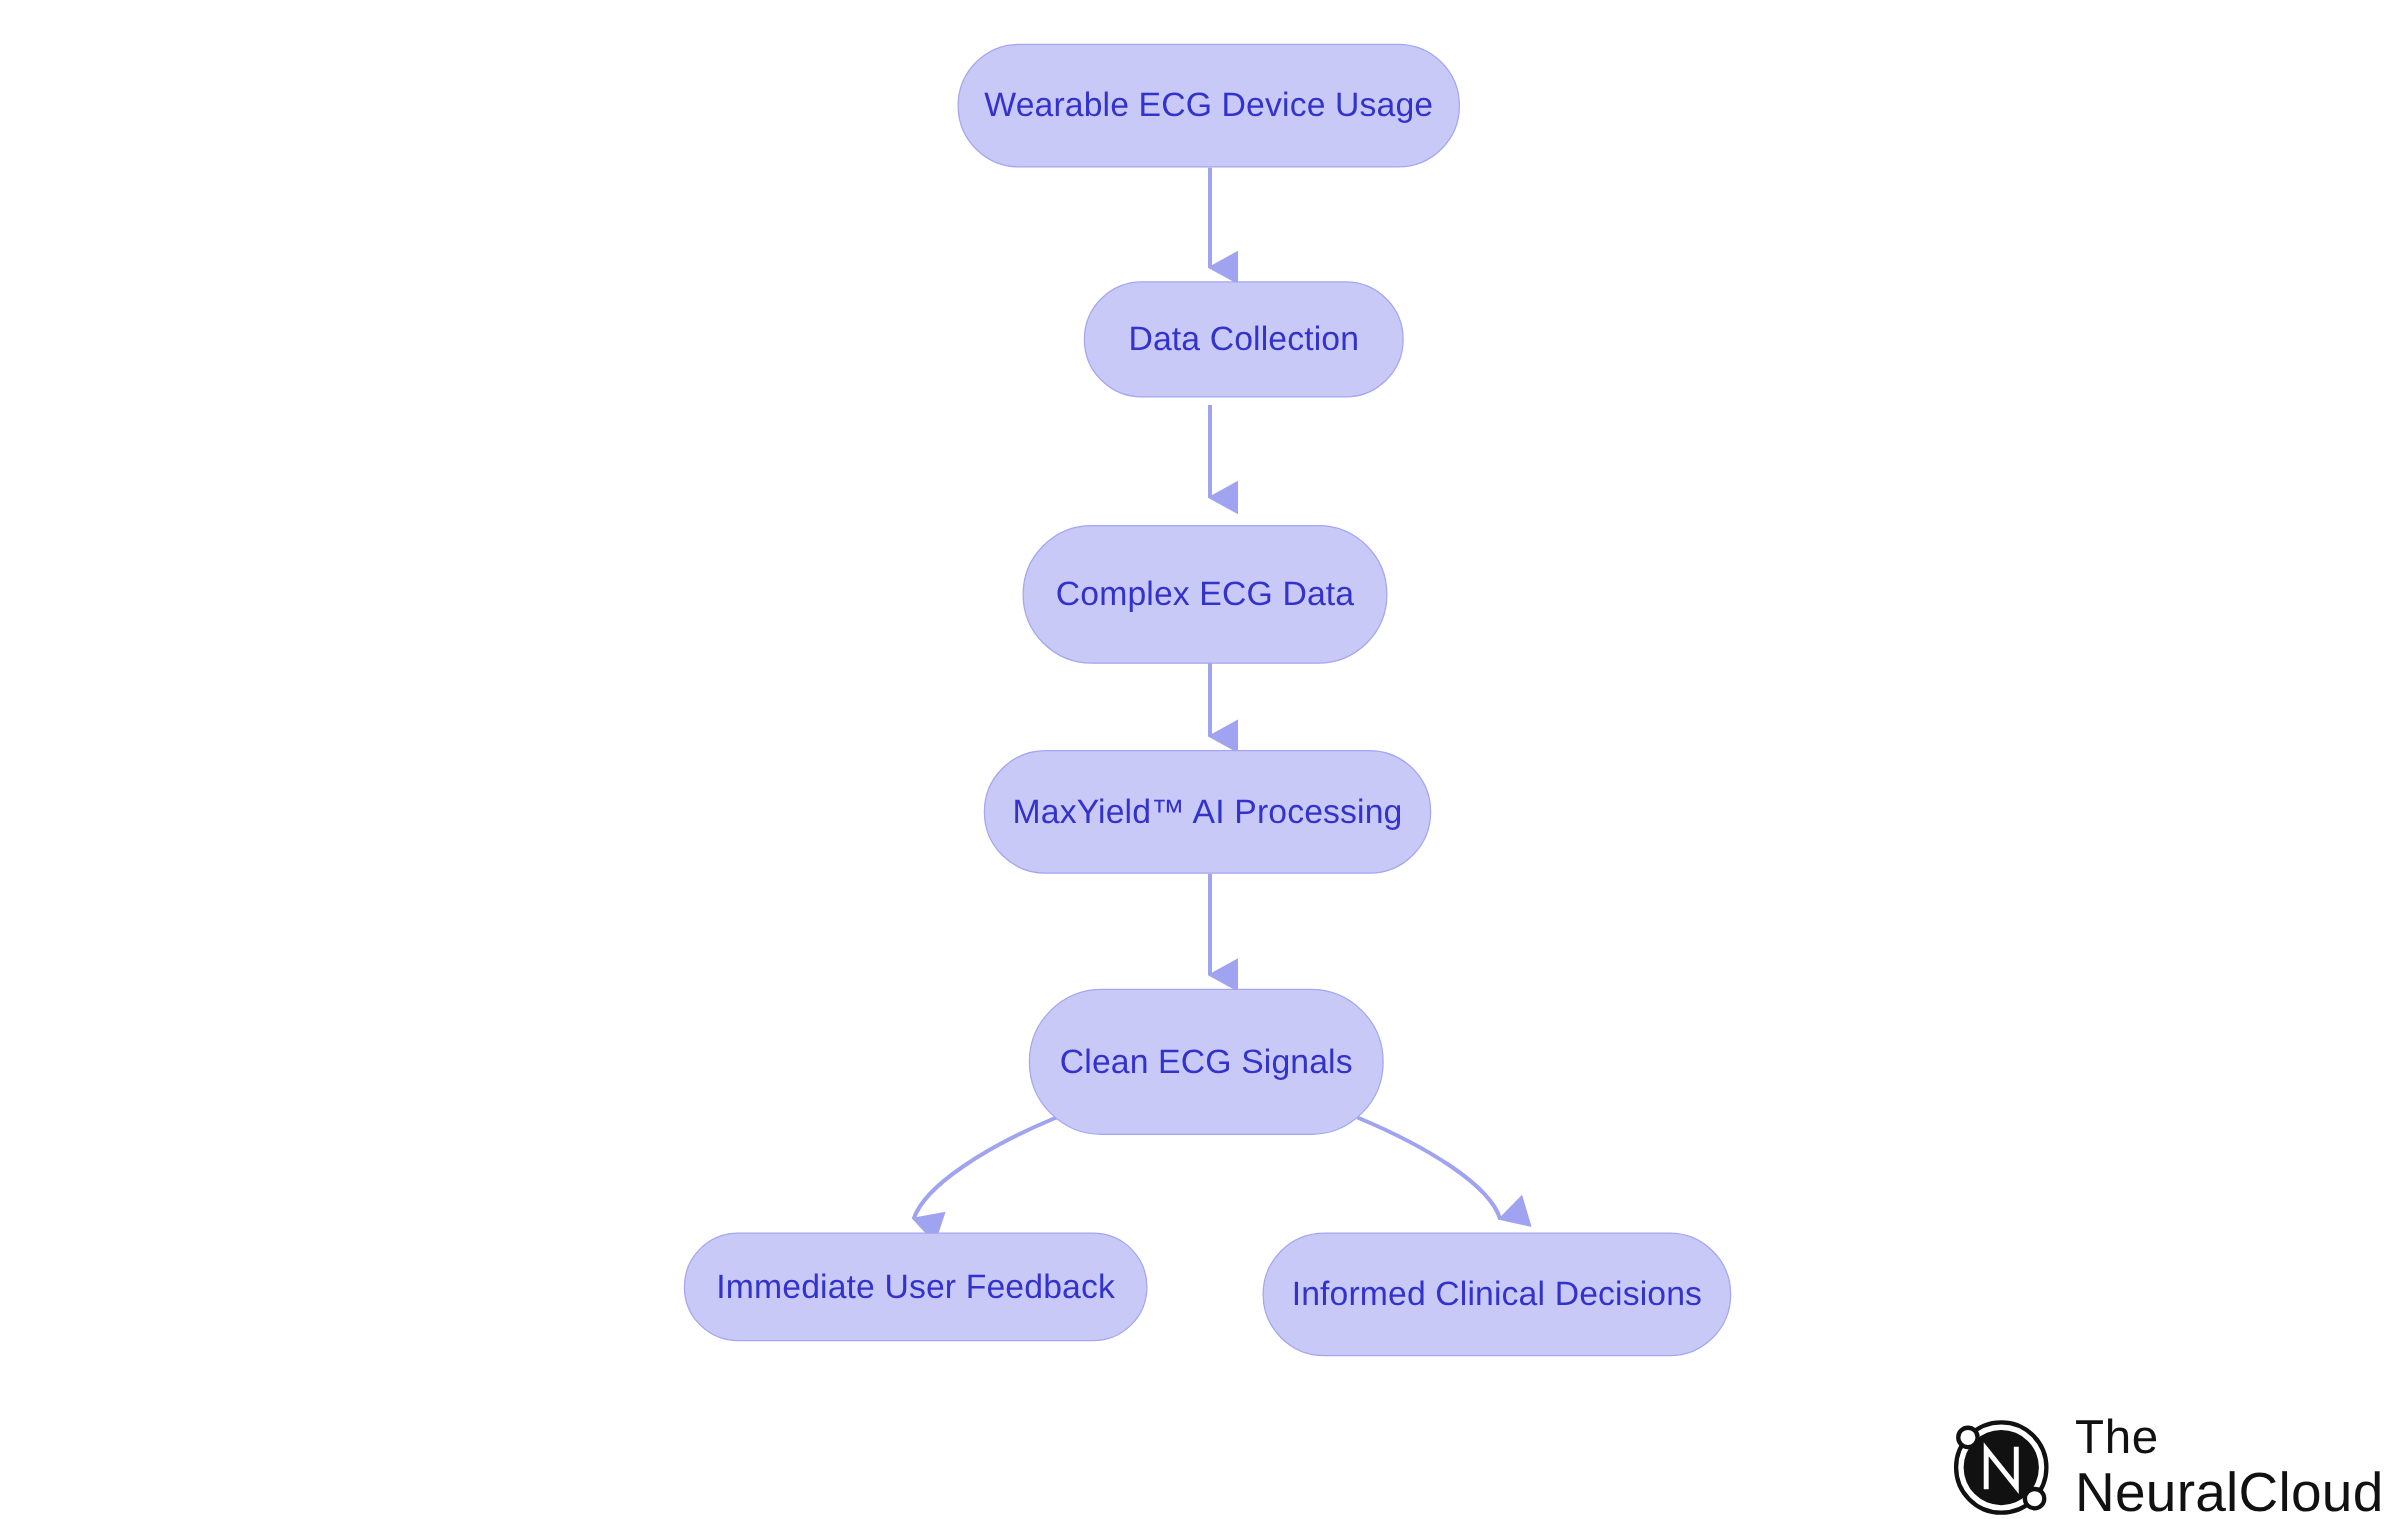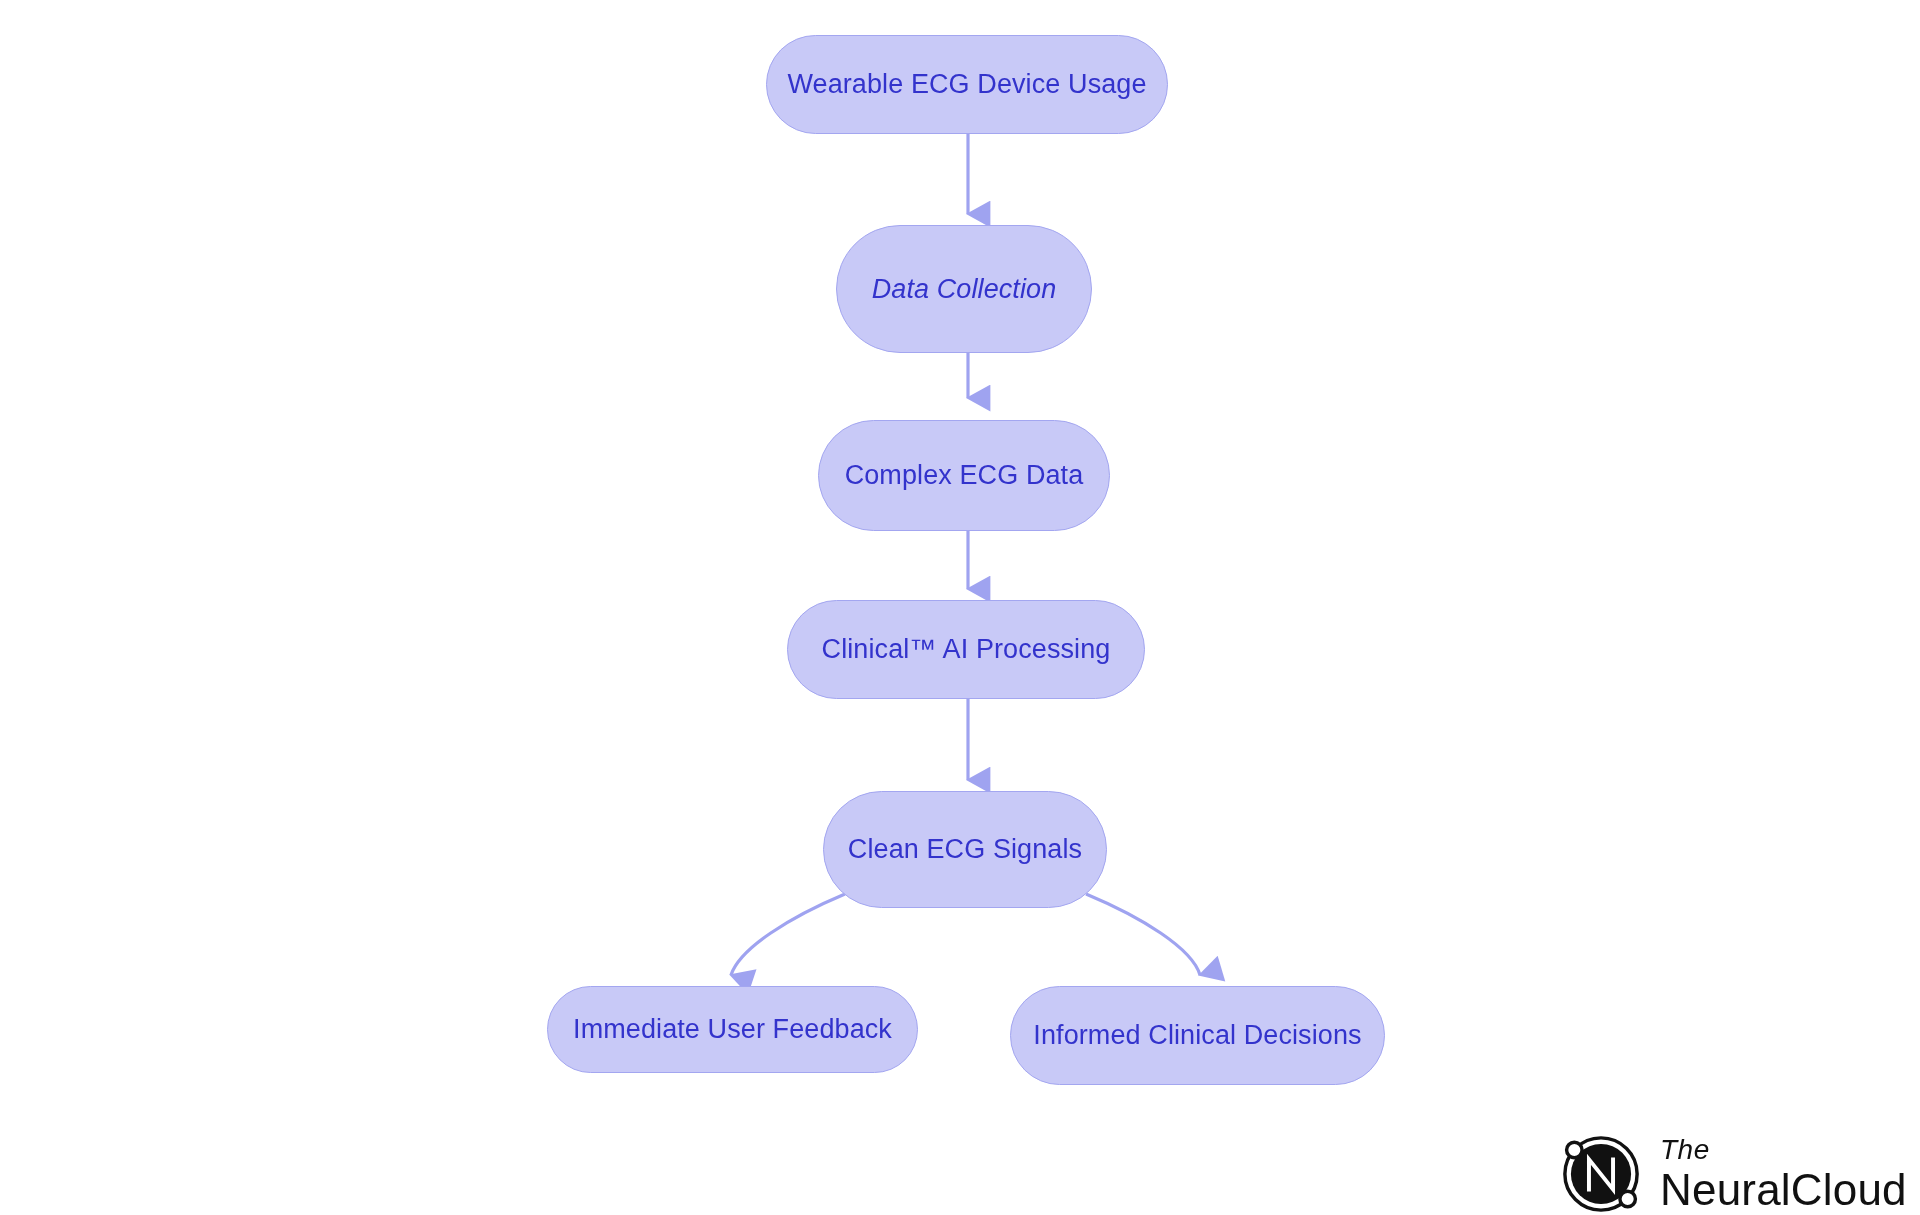"Data Collection" #node-collection { font-style: italic -> none; height: 128px -> 93px; left: 836px -> 867px }
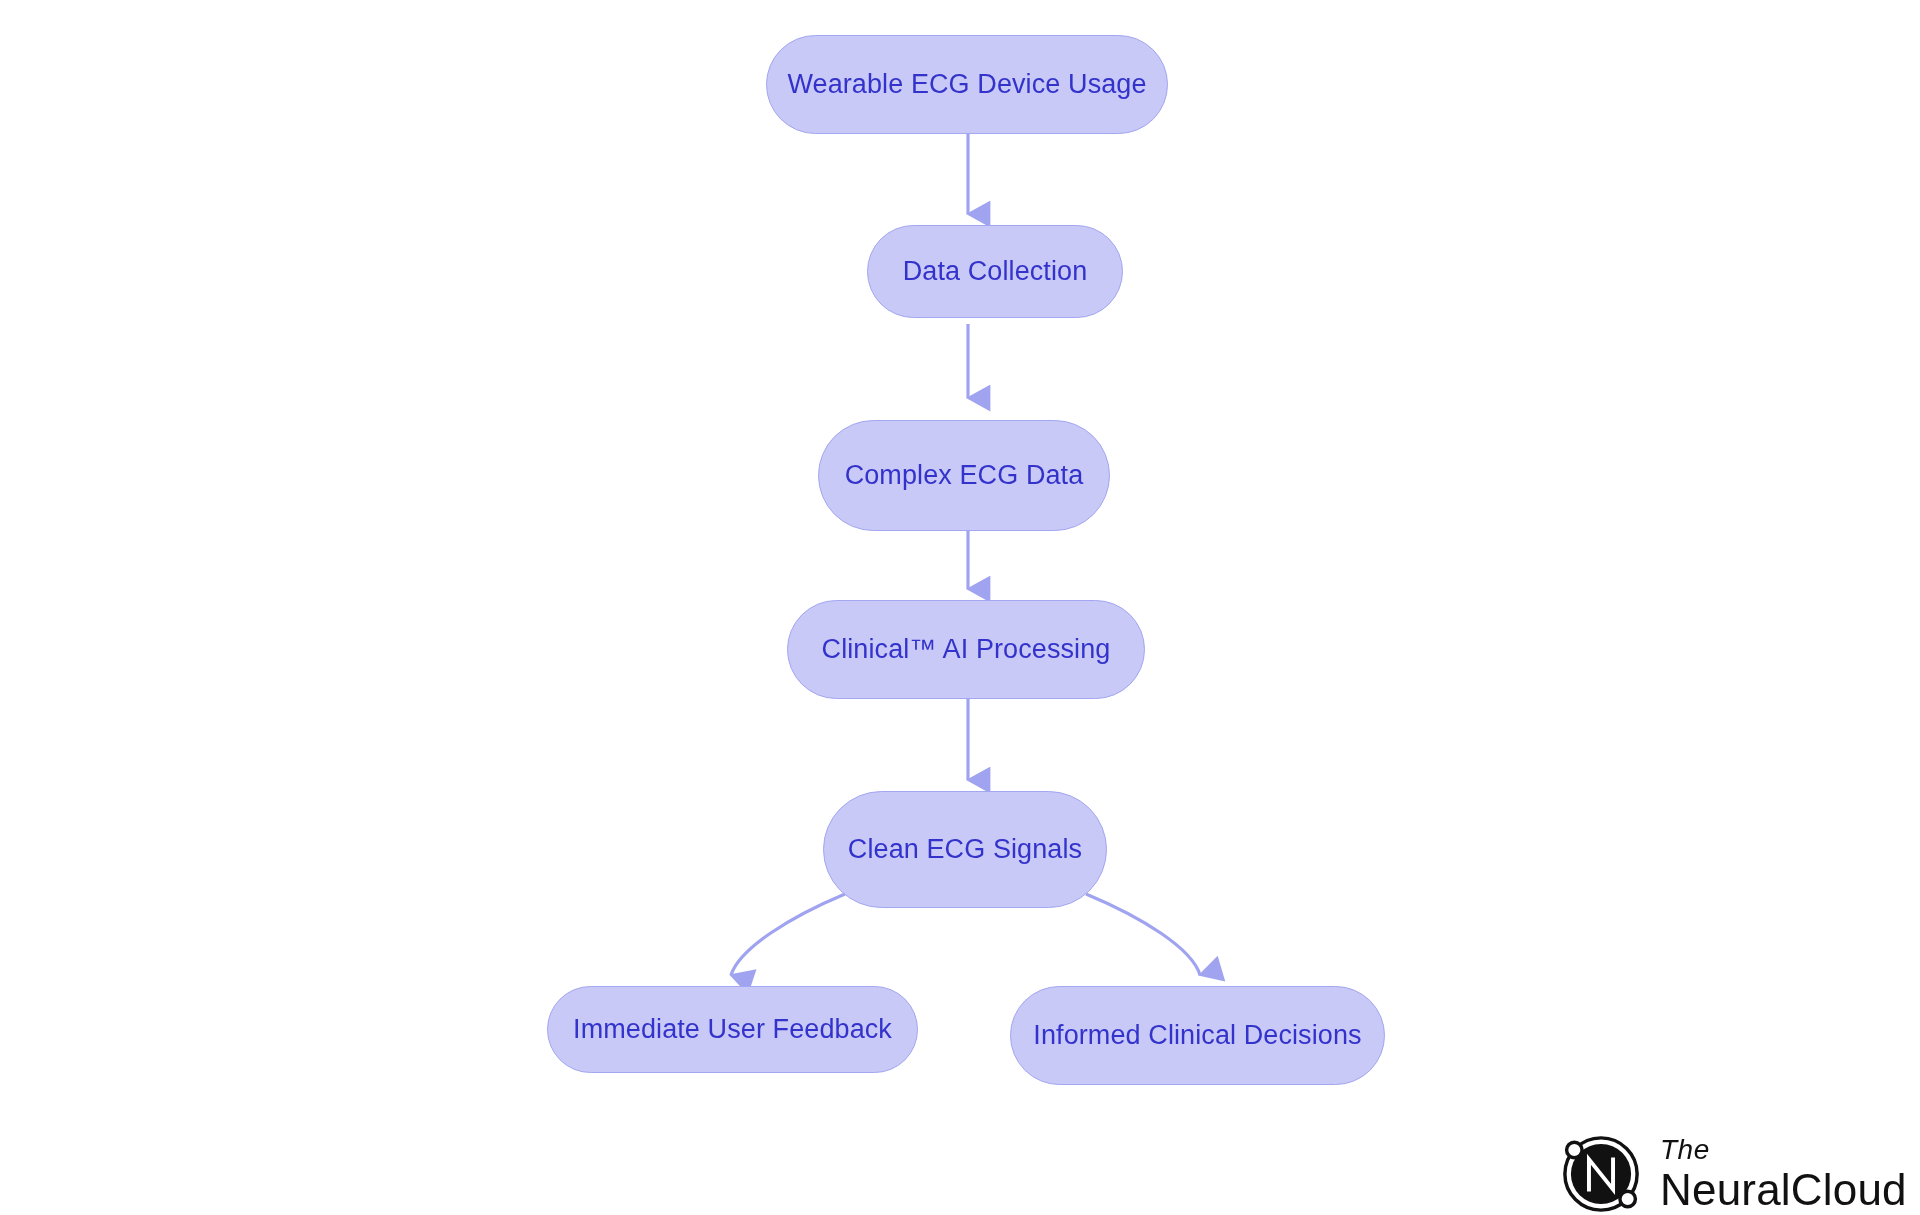"Clinical™ AI Processing" span.node-label { text: Clinical -> MaxYield }
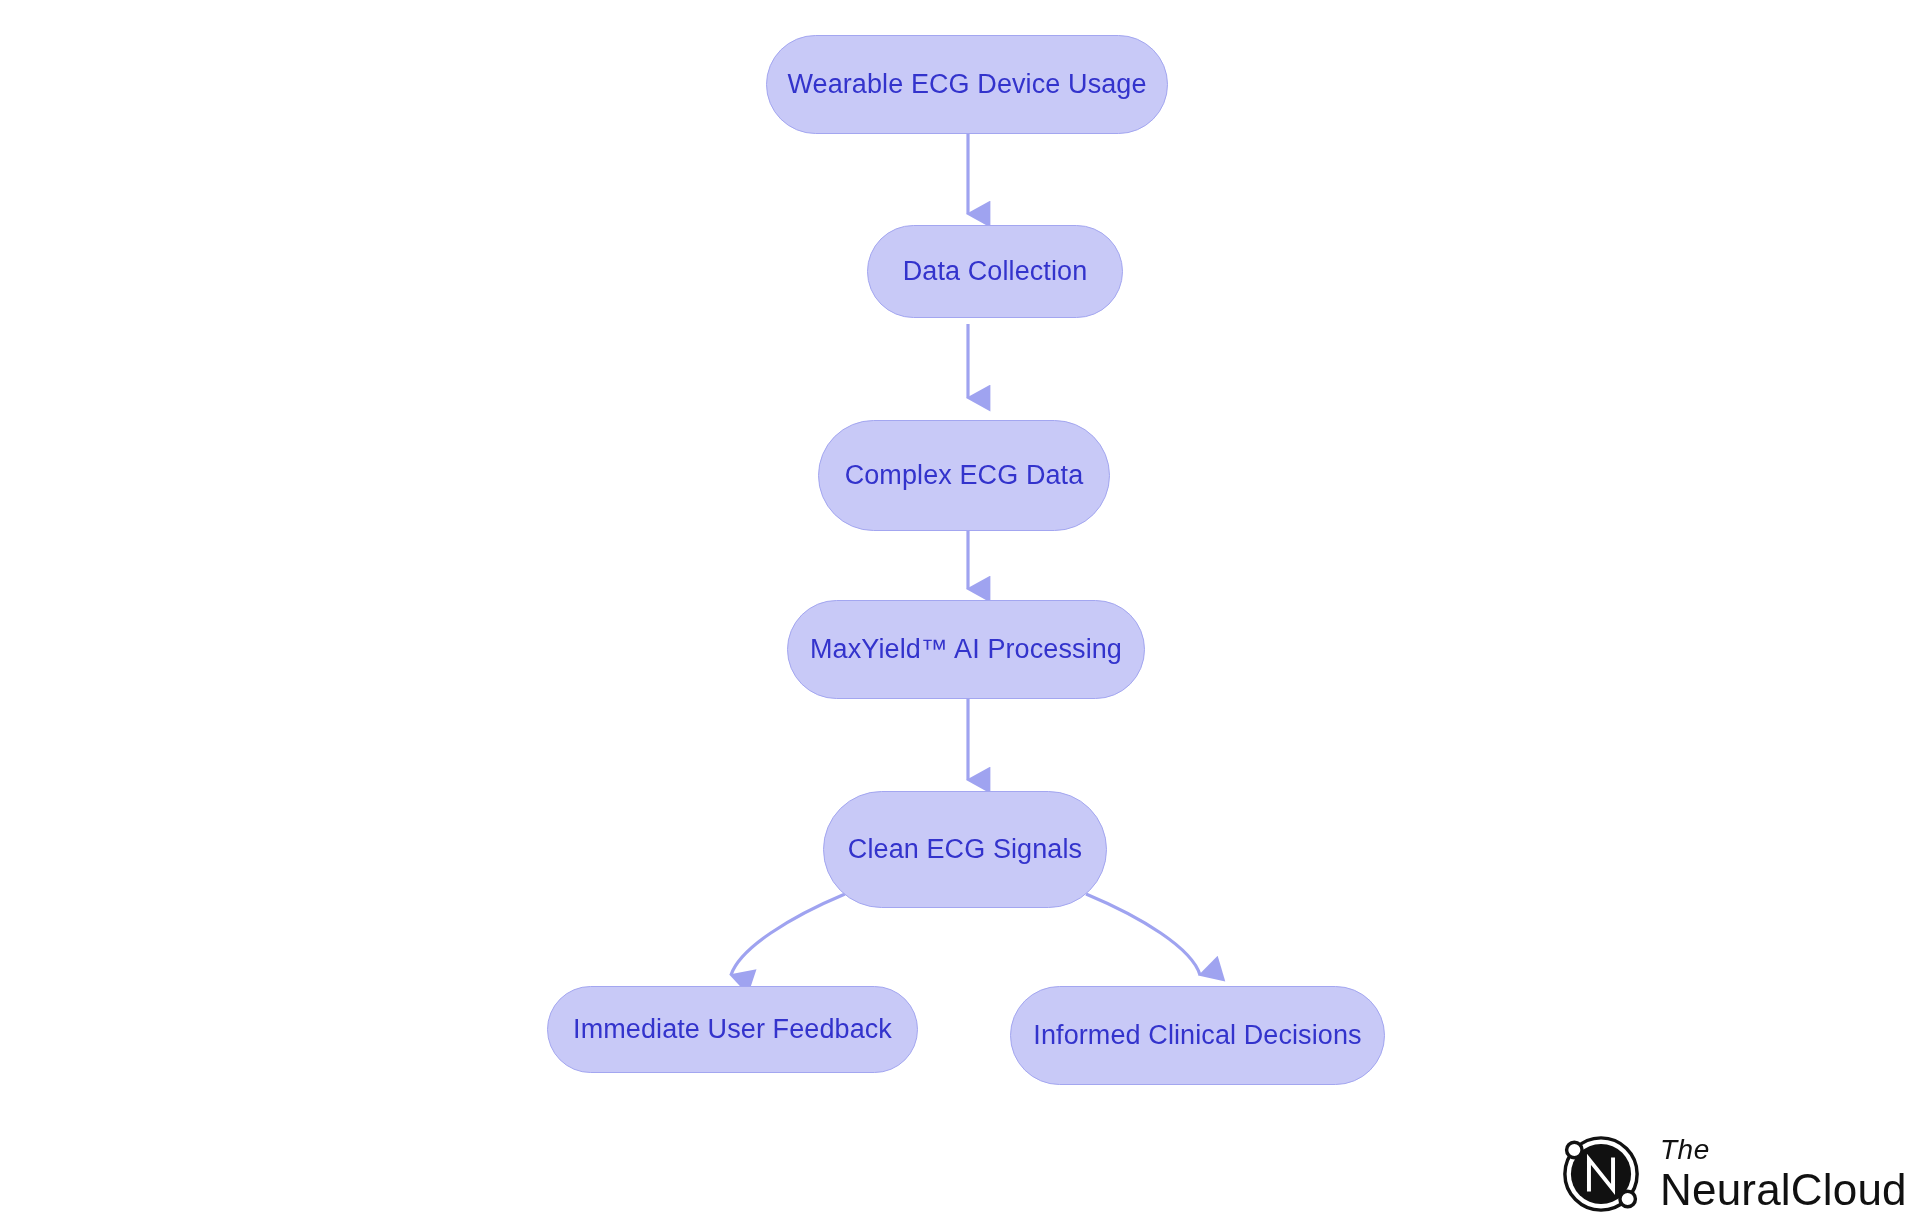"The" #brand-wordmark .brand-line-1 { font-size: 28px -> 38px; font-style: italic -> none }
